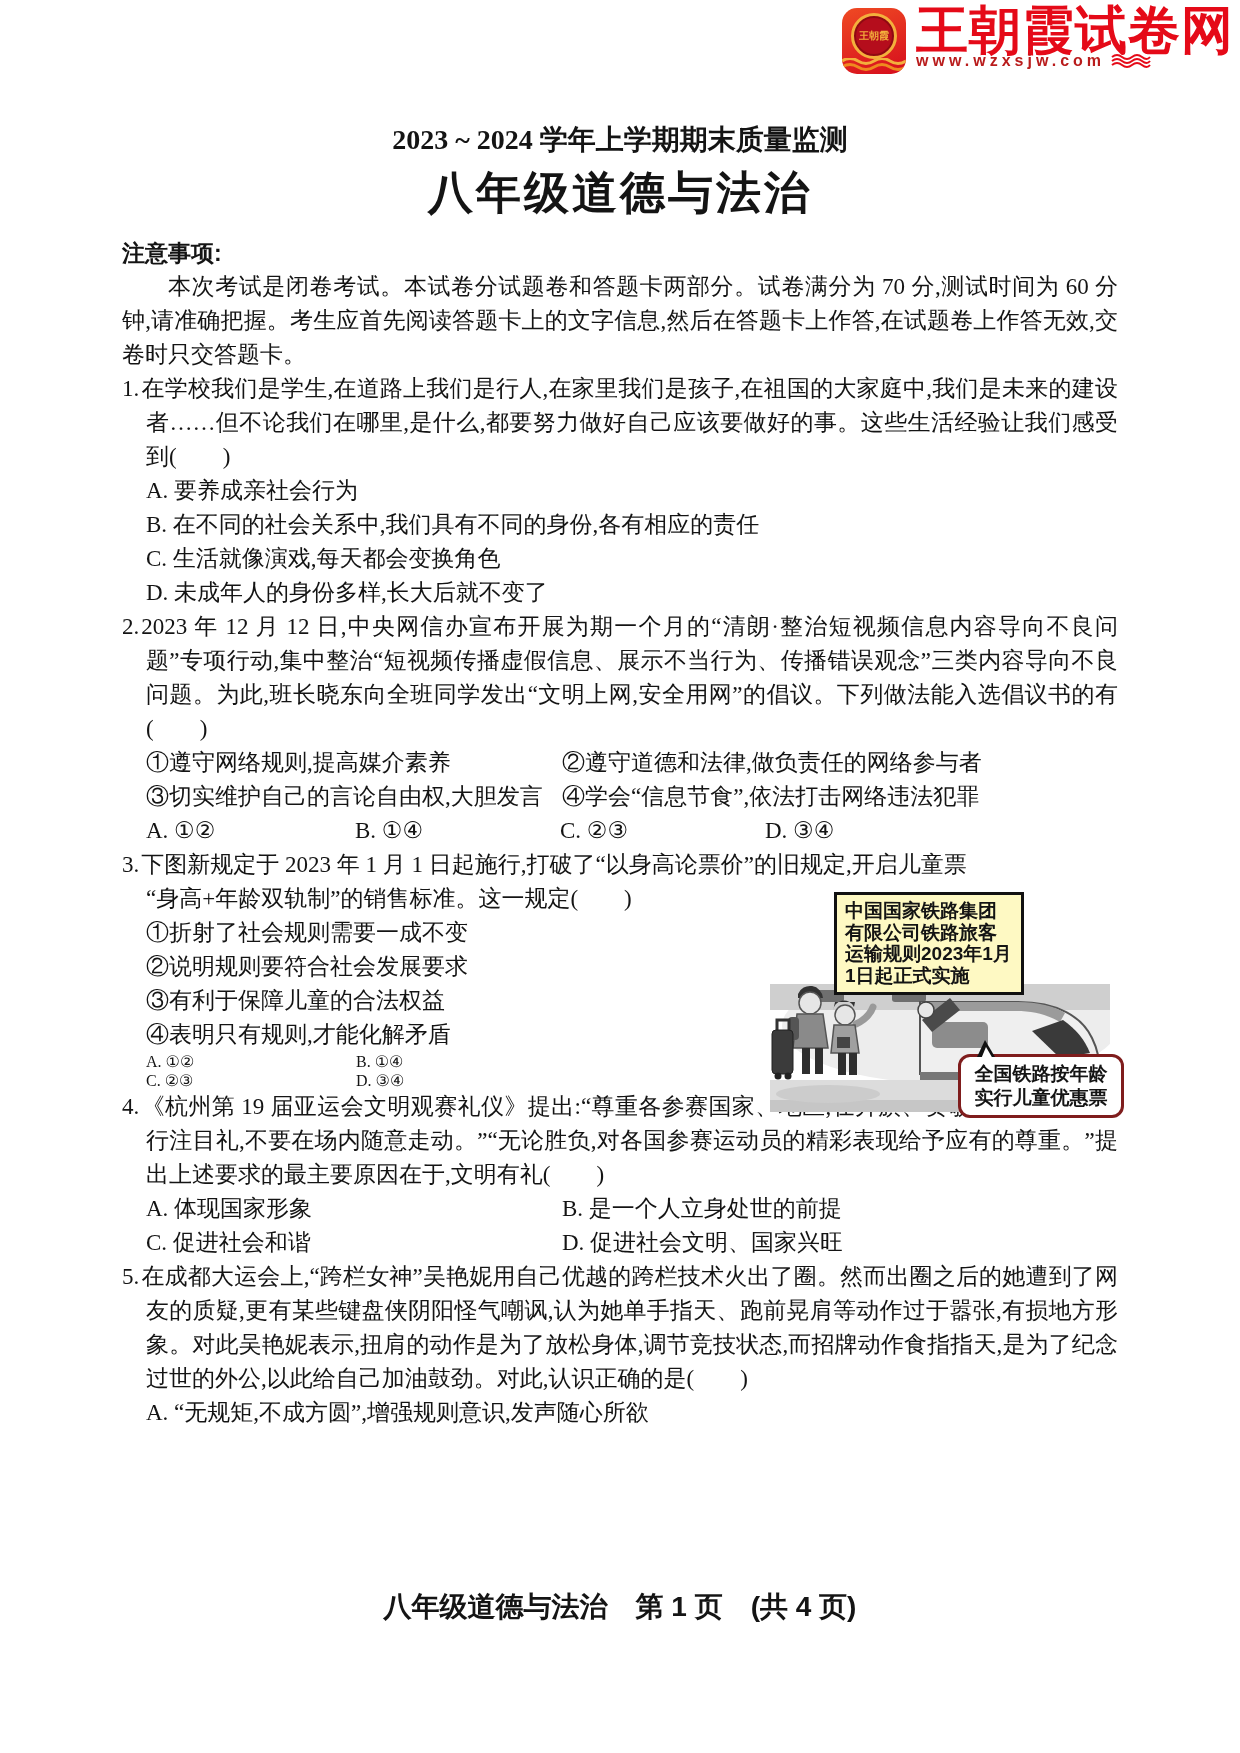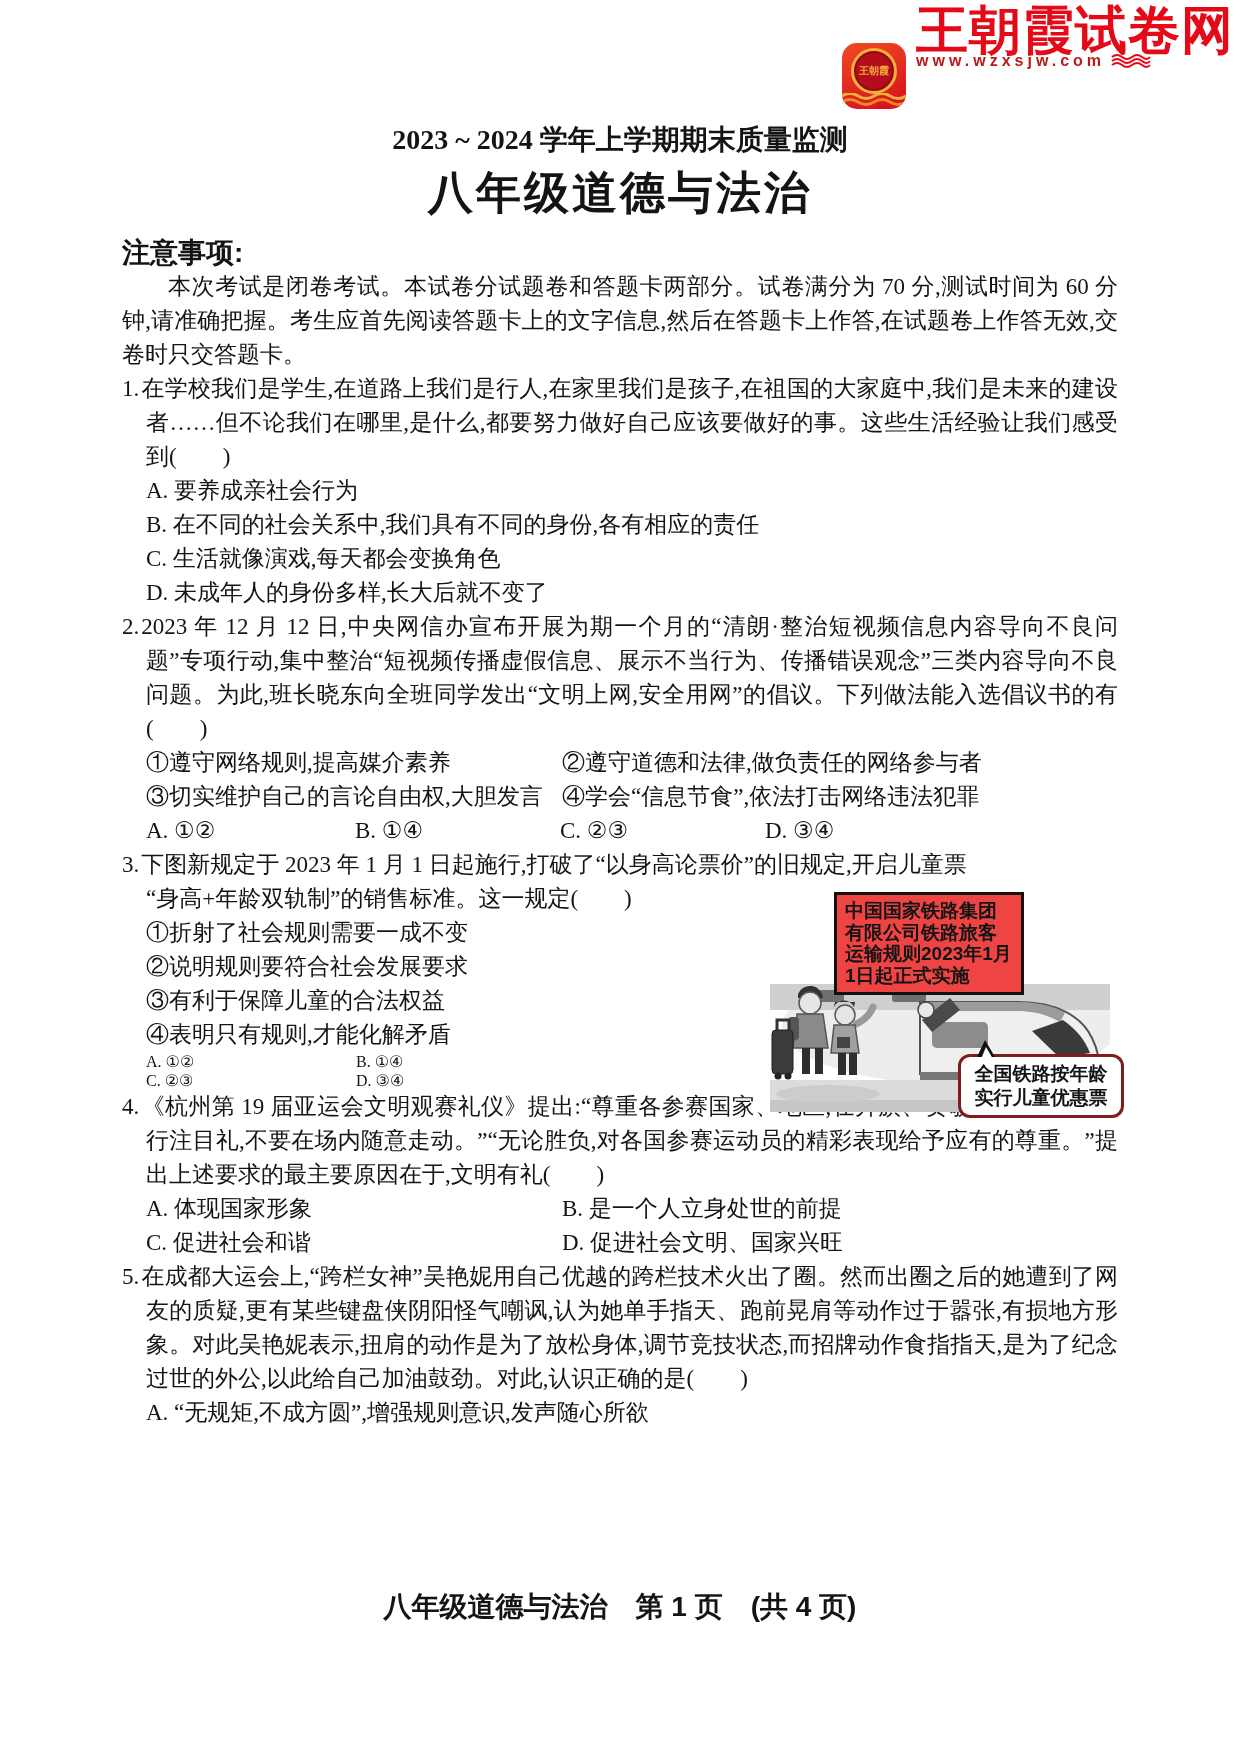"王朝霞" .logo-icon { margin-top: 35px -> none }
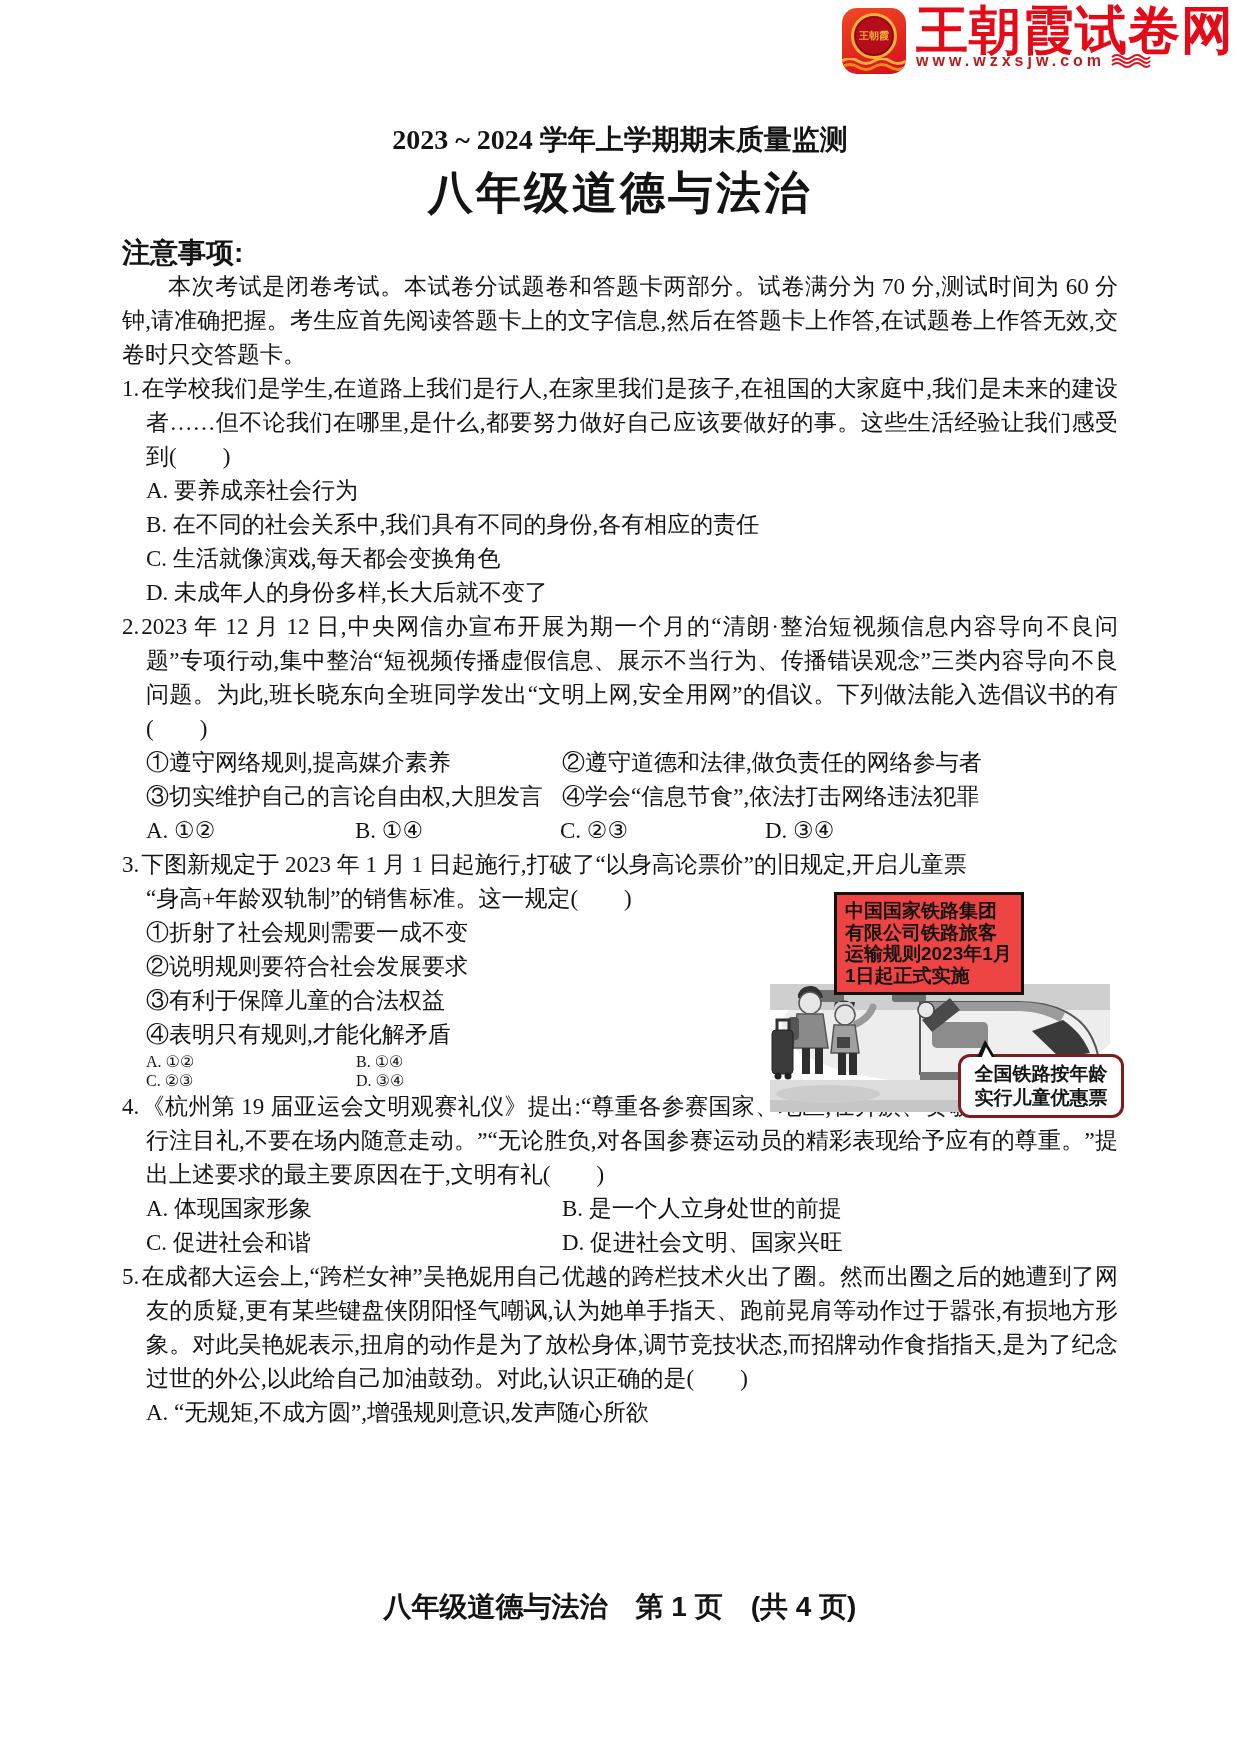"注意事项:" .notice-label { font-size: 28px -> 23px }
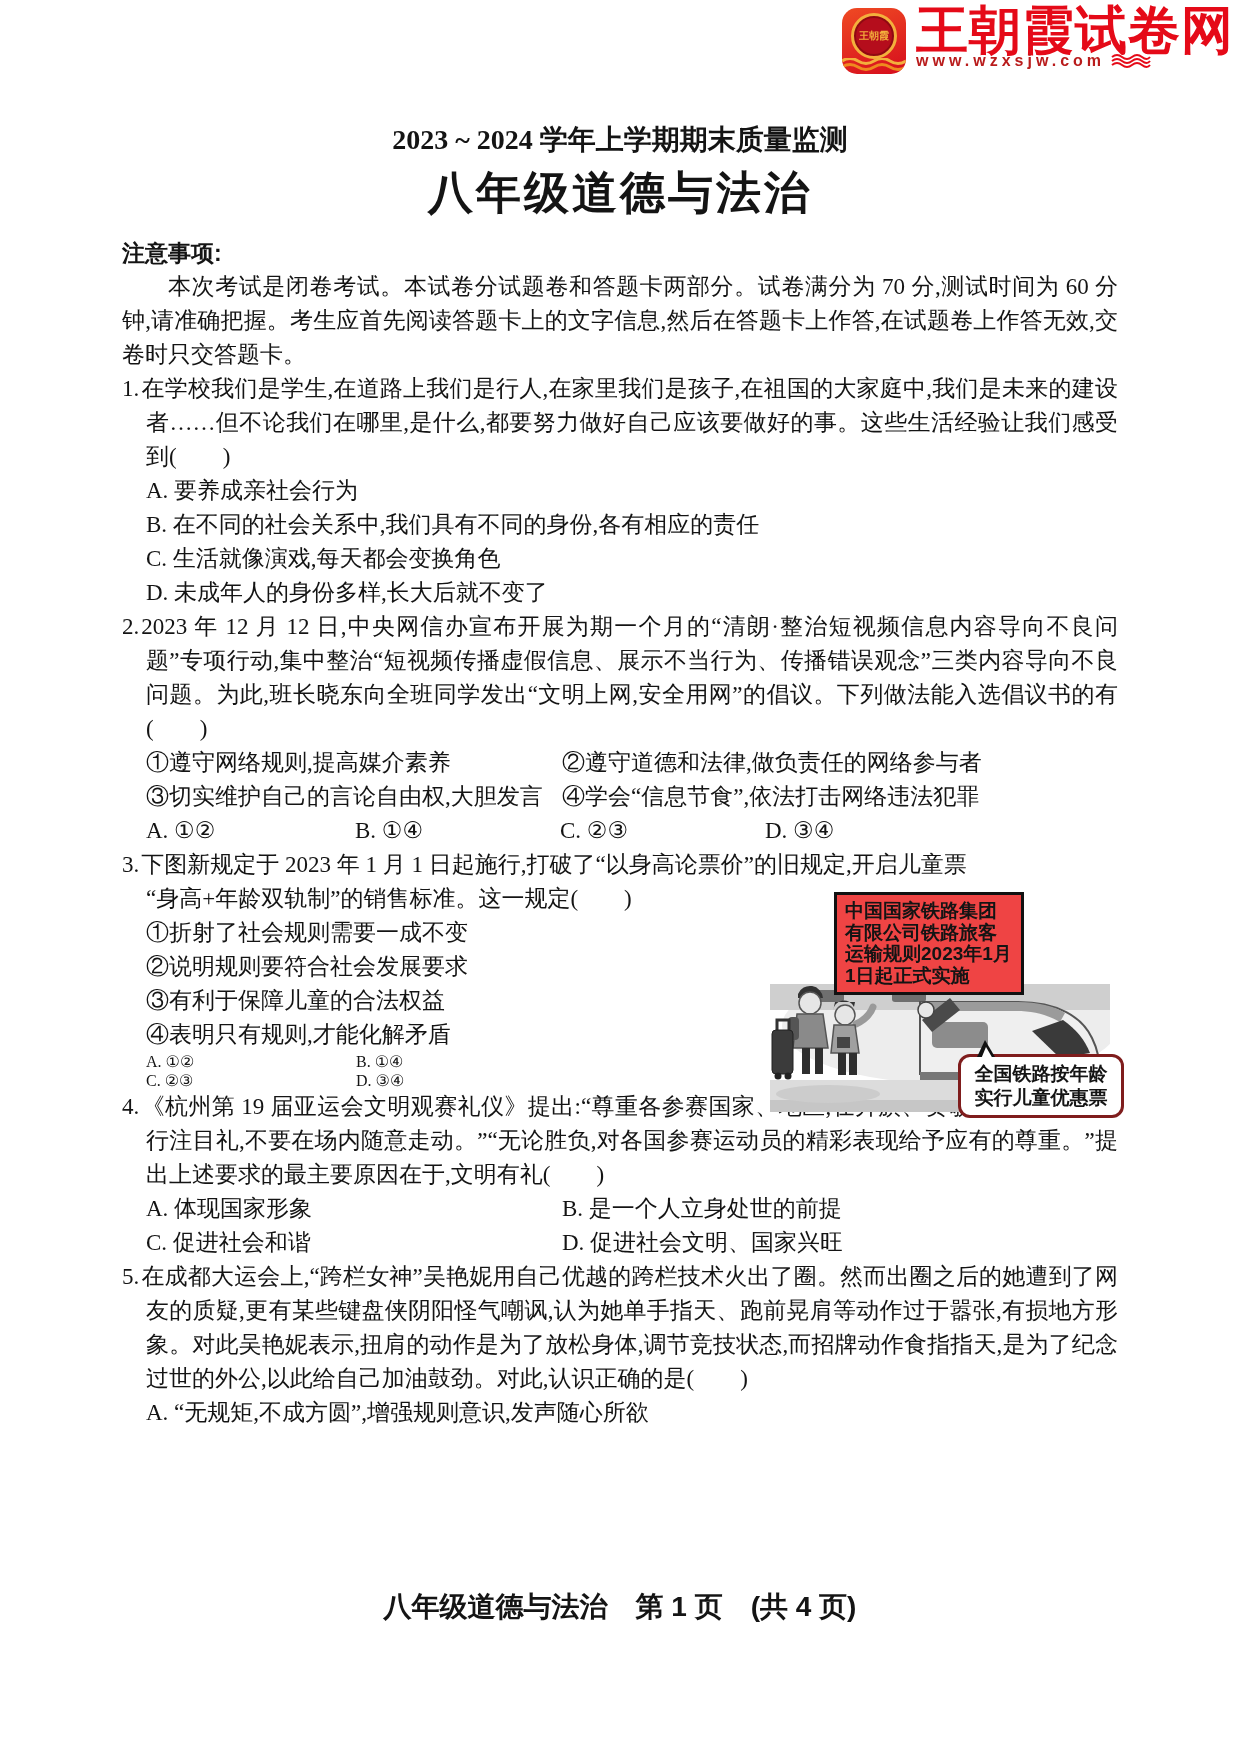"中国国家铁路集团有限公司铁路旅客运输规则2023年1月1日起正式实施" .fig-sign { background: #ef4444 -> #fef9c3 }
